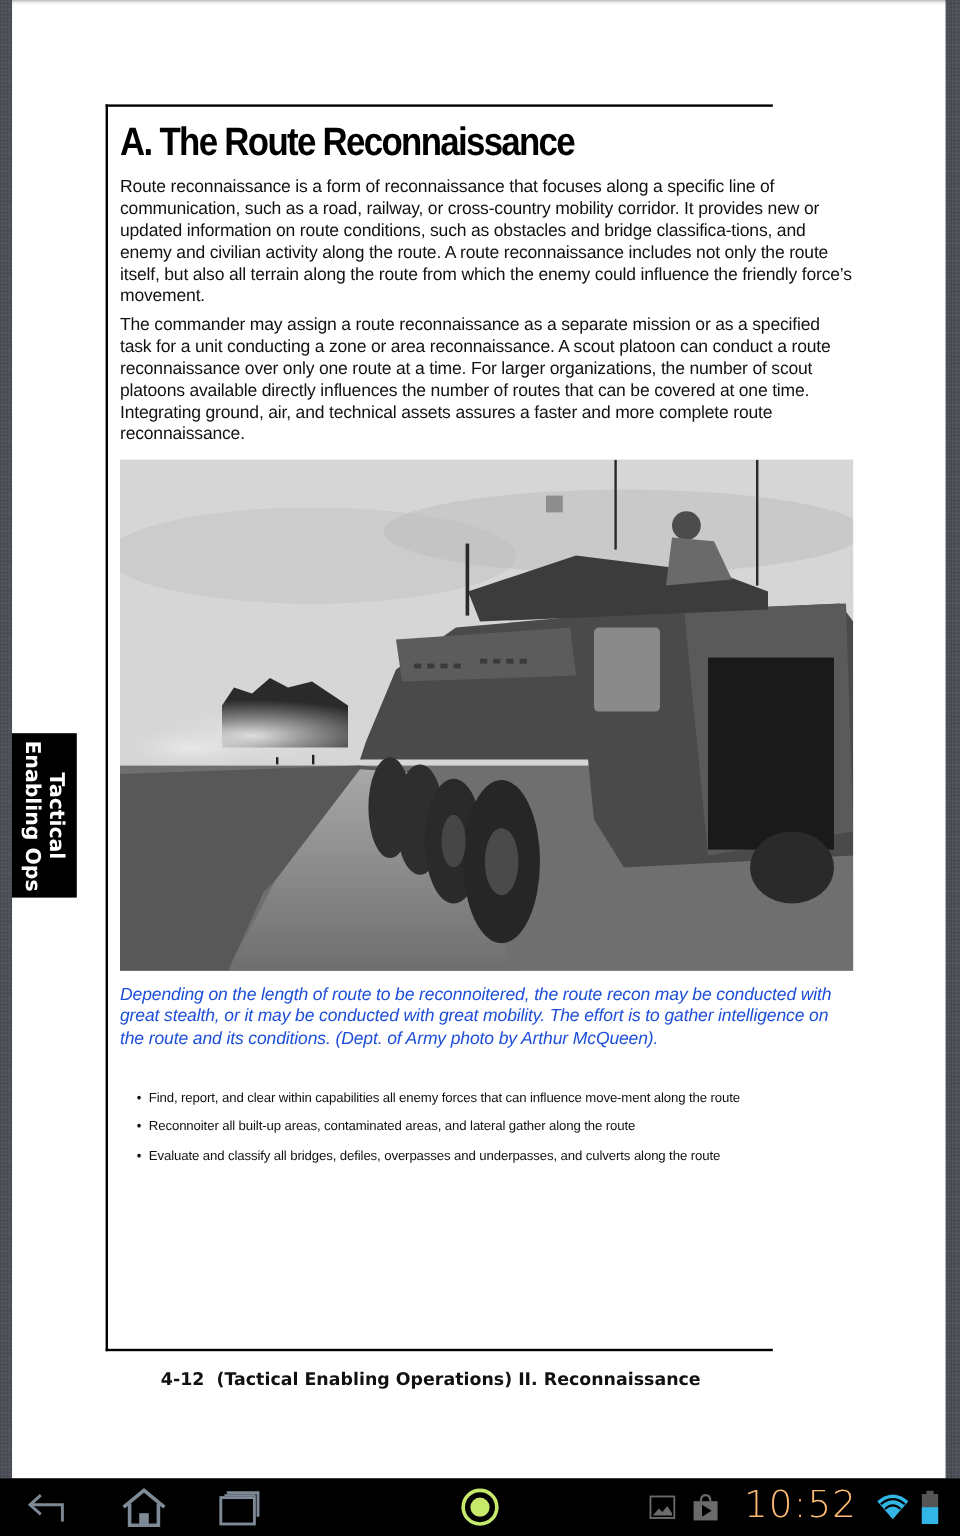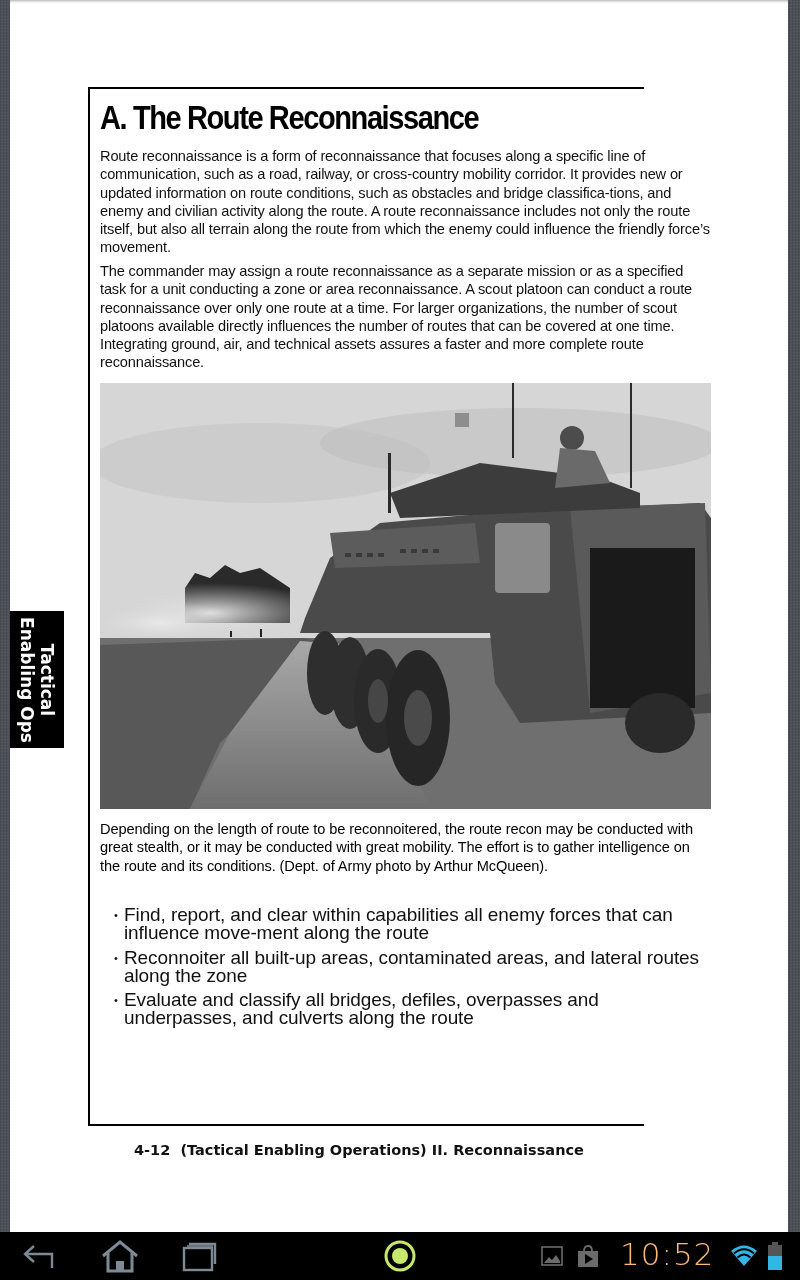"Depending on the length of" .caption { color: #000000 -> #1d4ed8; font-style: none -> italic }
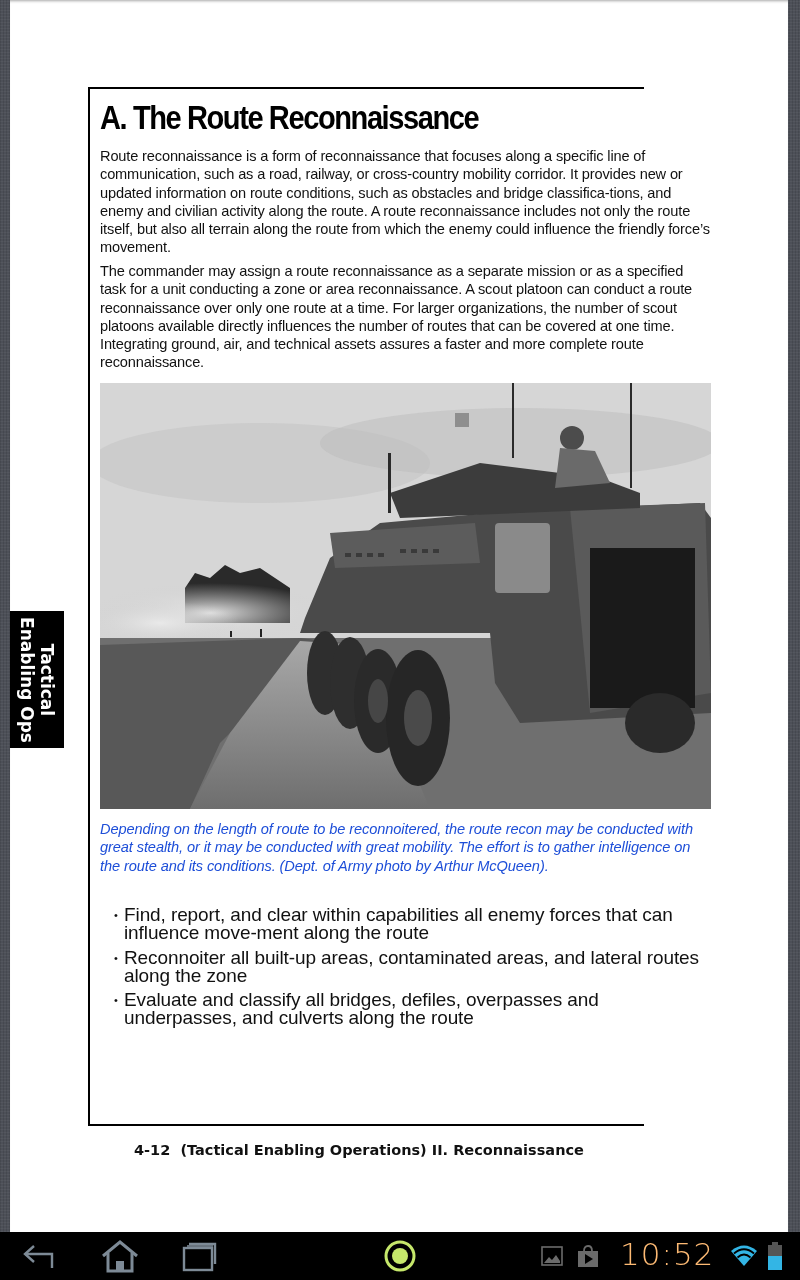"Find, report, and clear within" .tasks li { font-size: 19px -> 11px }
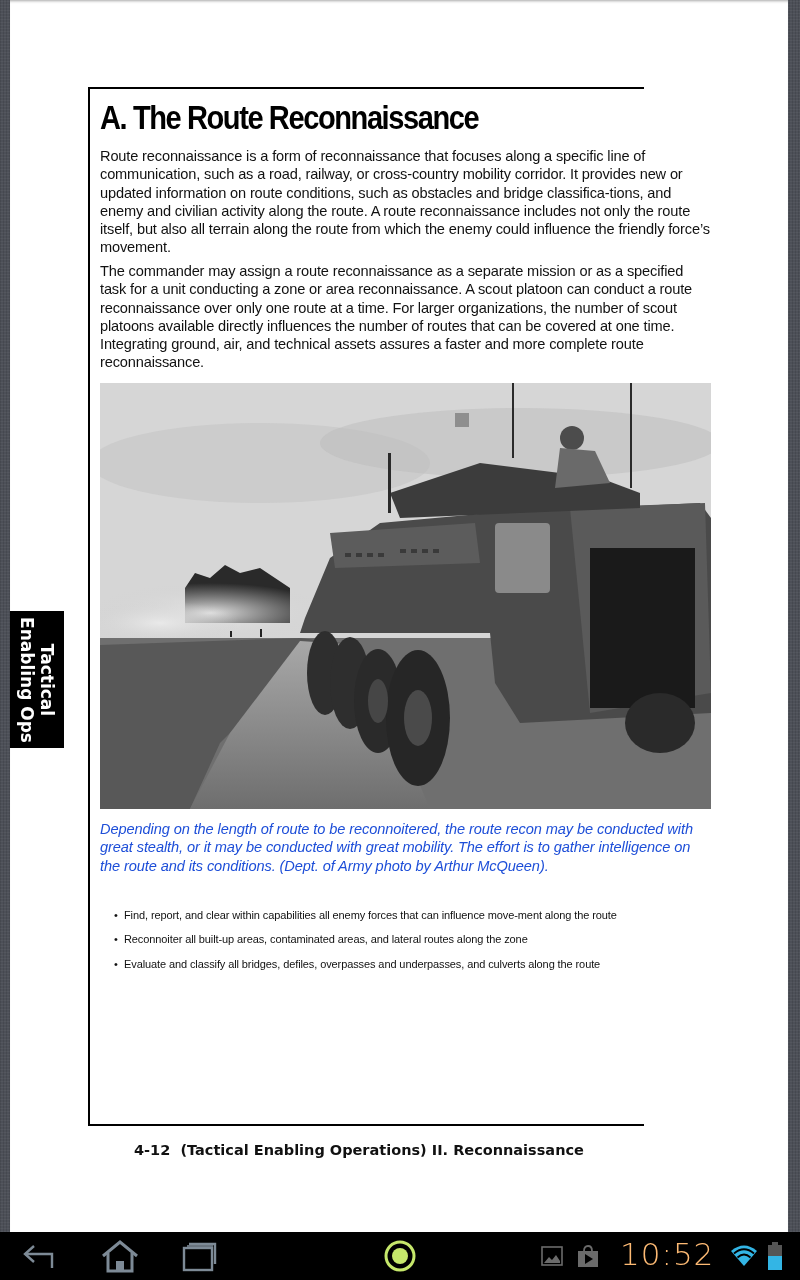"Reconnoiter all built-up areas," li { text: routes along the zone -> gather along the route }
